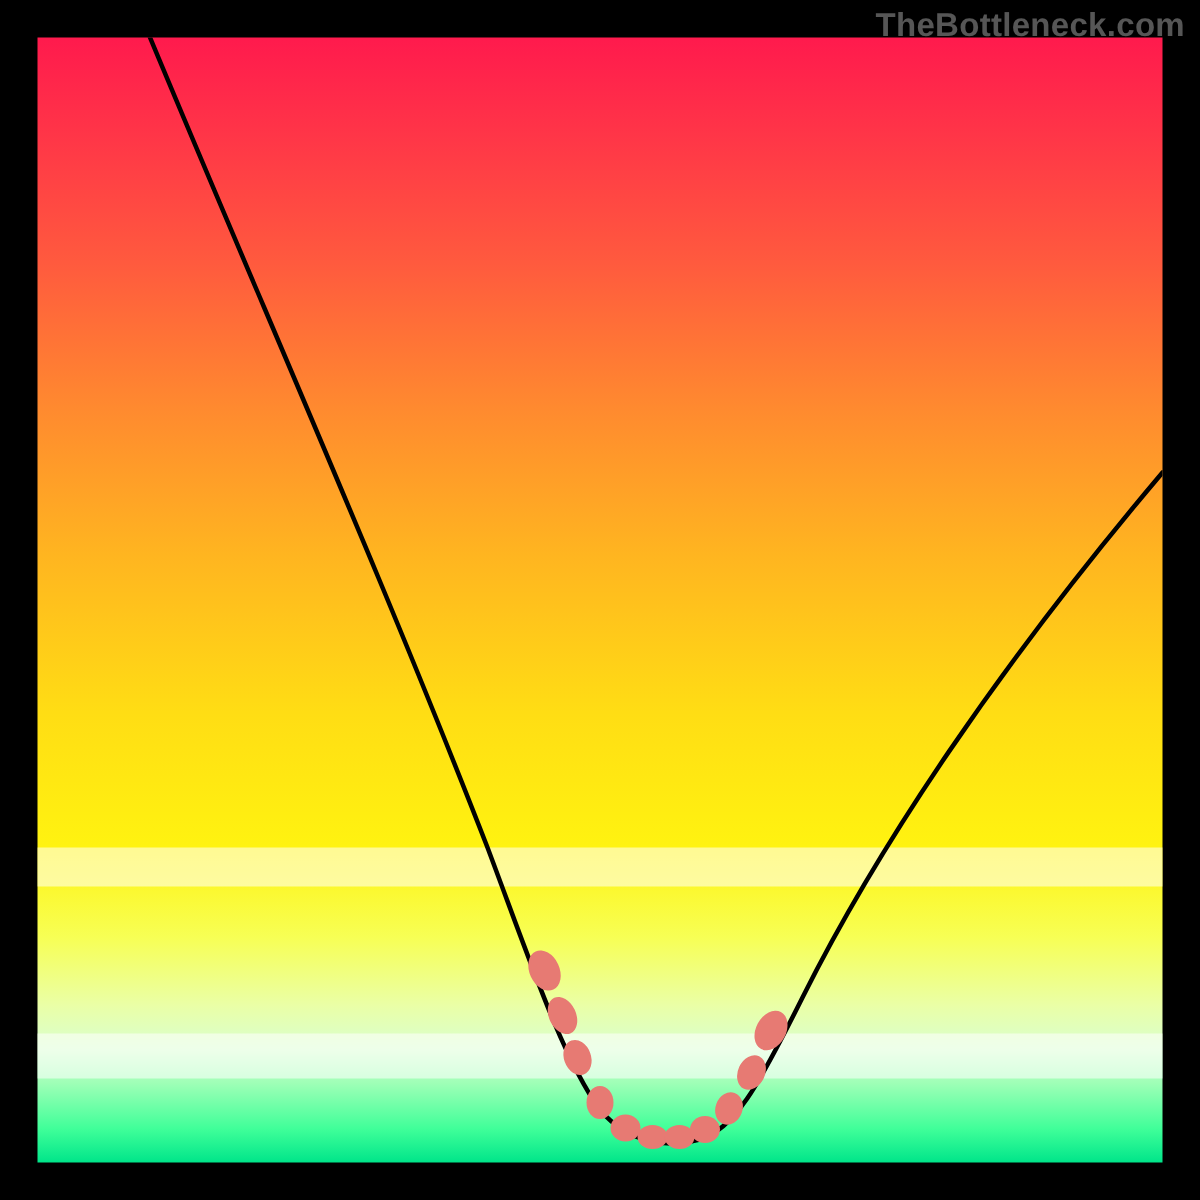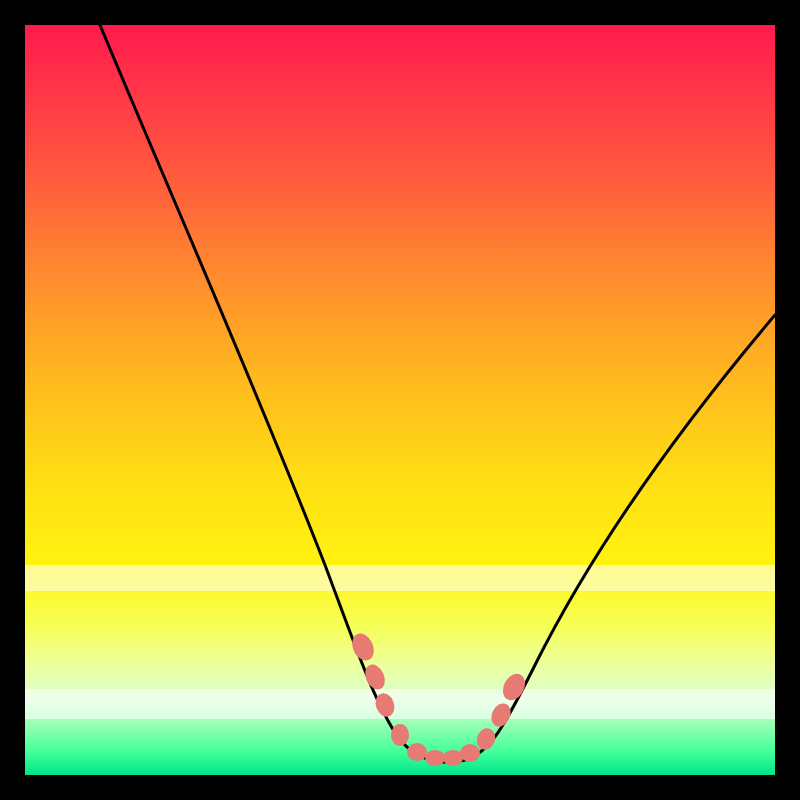"TheBottleneck.com" div.watermark { html: none -> <div>TheBottleneck.com</div> }
